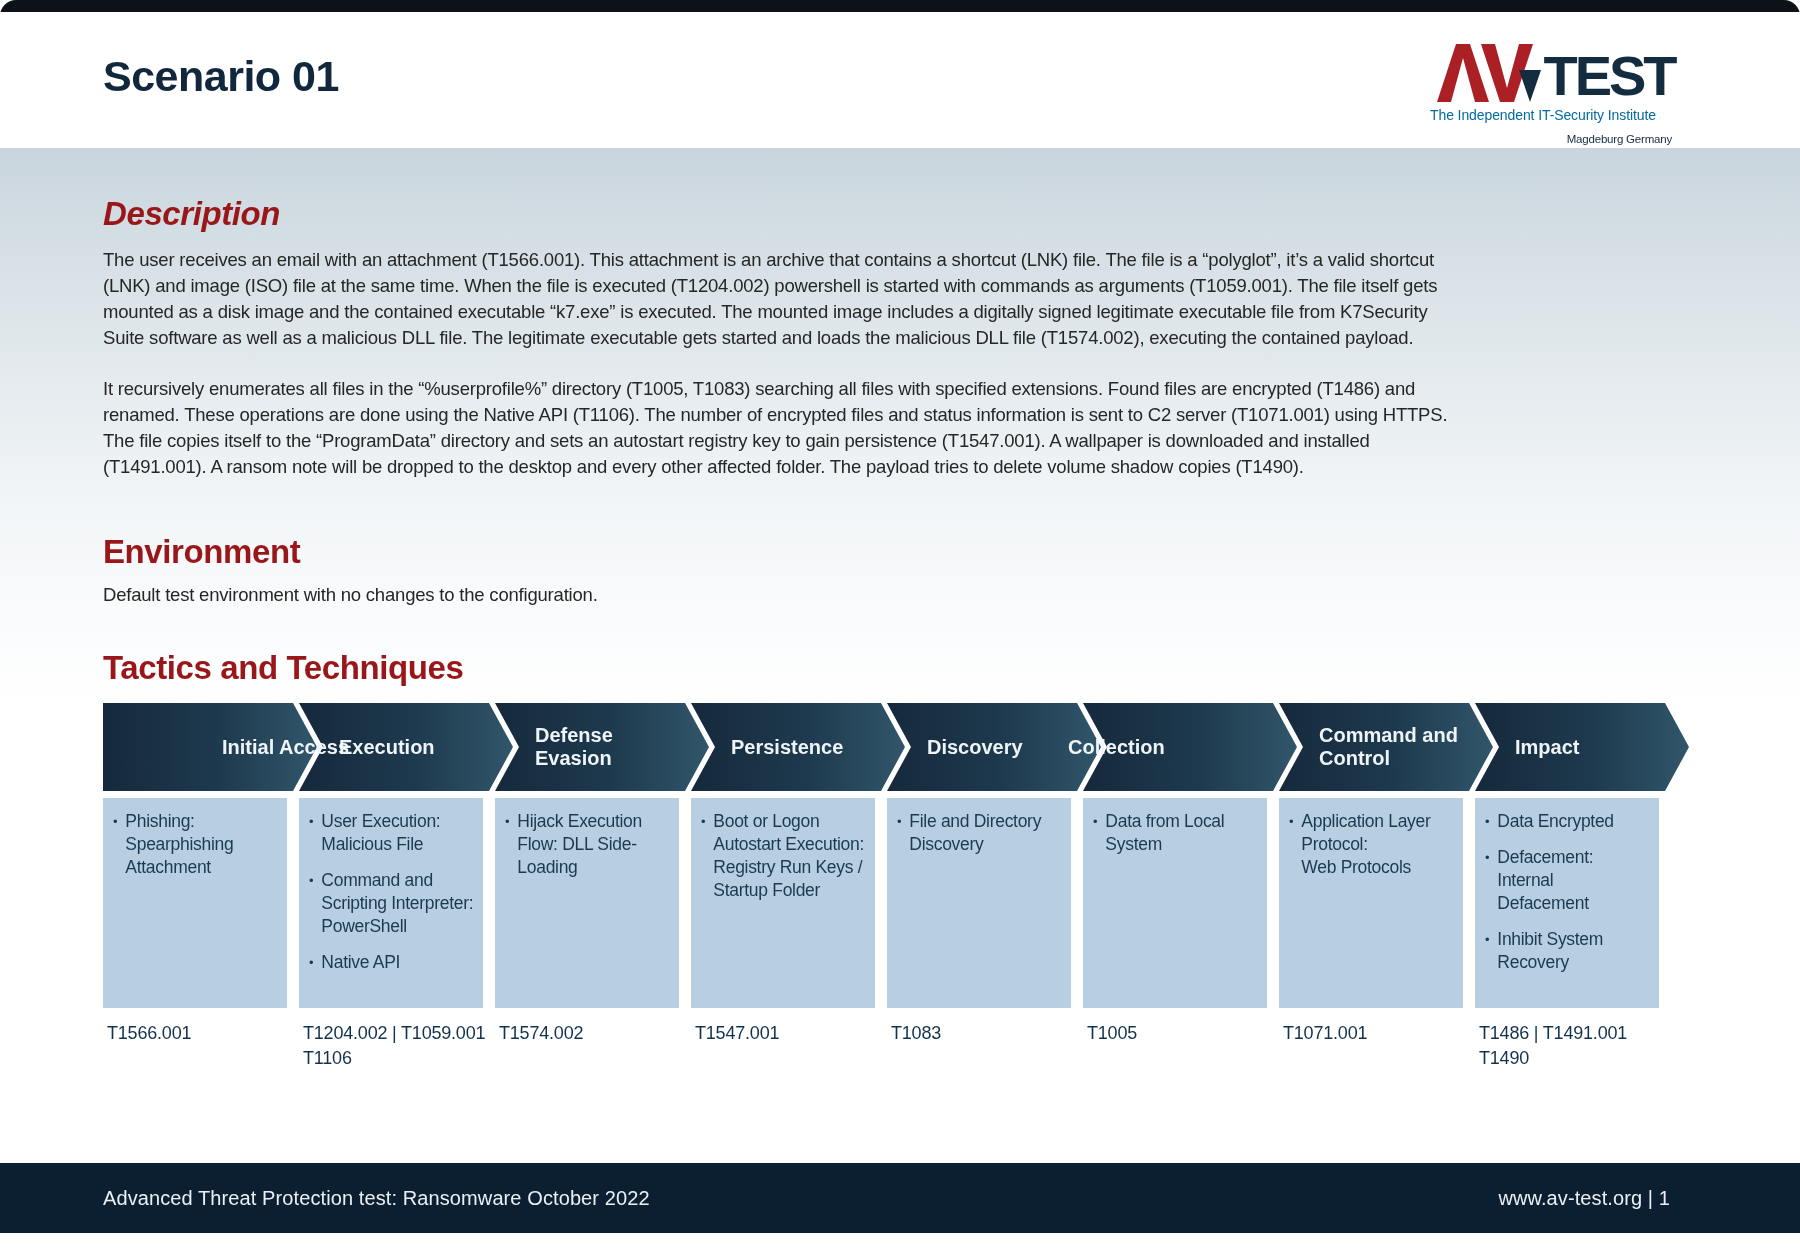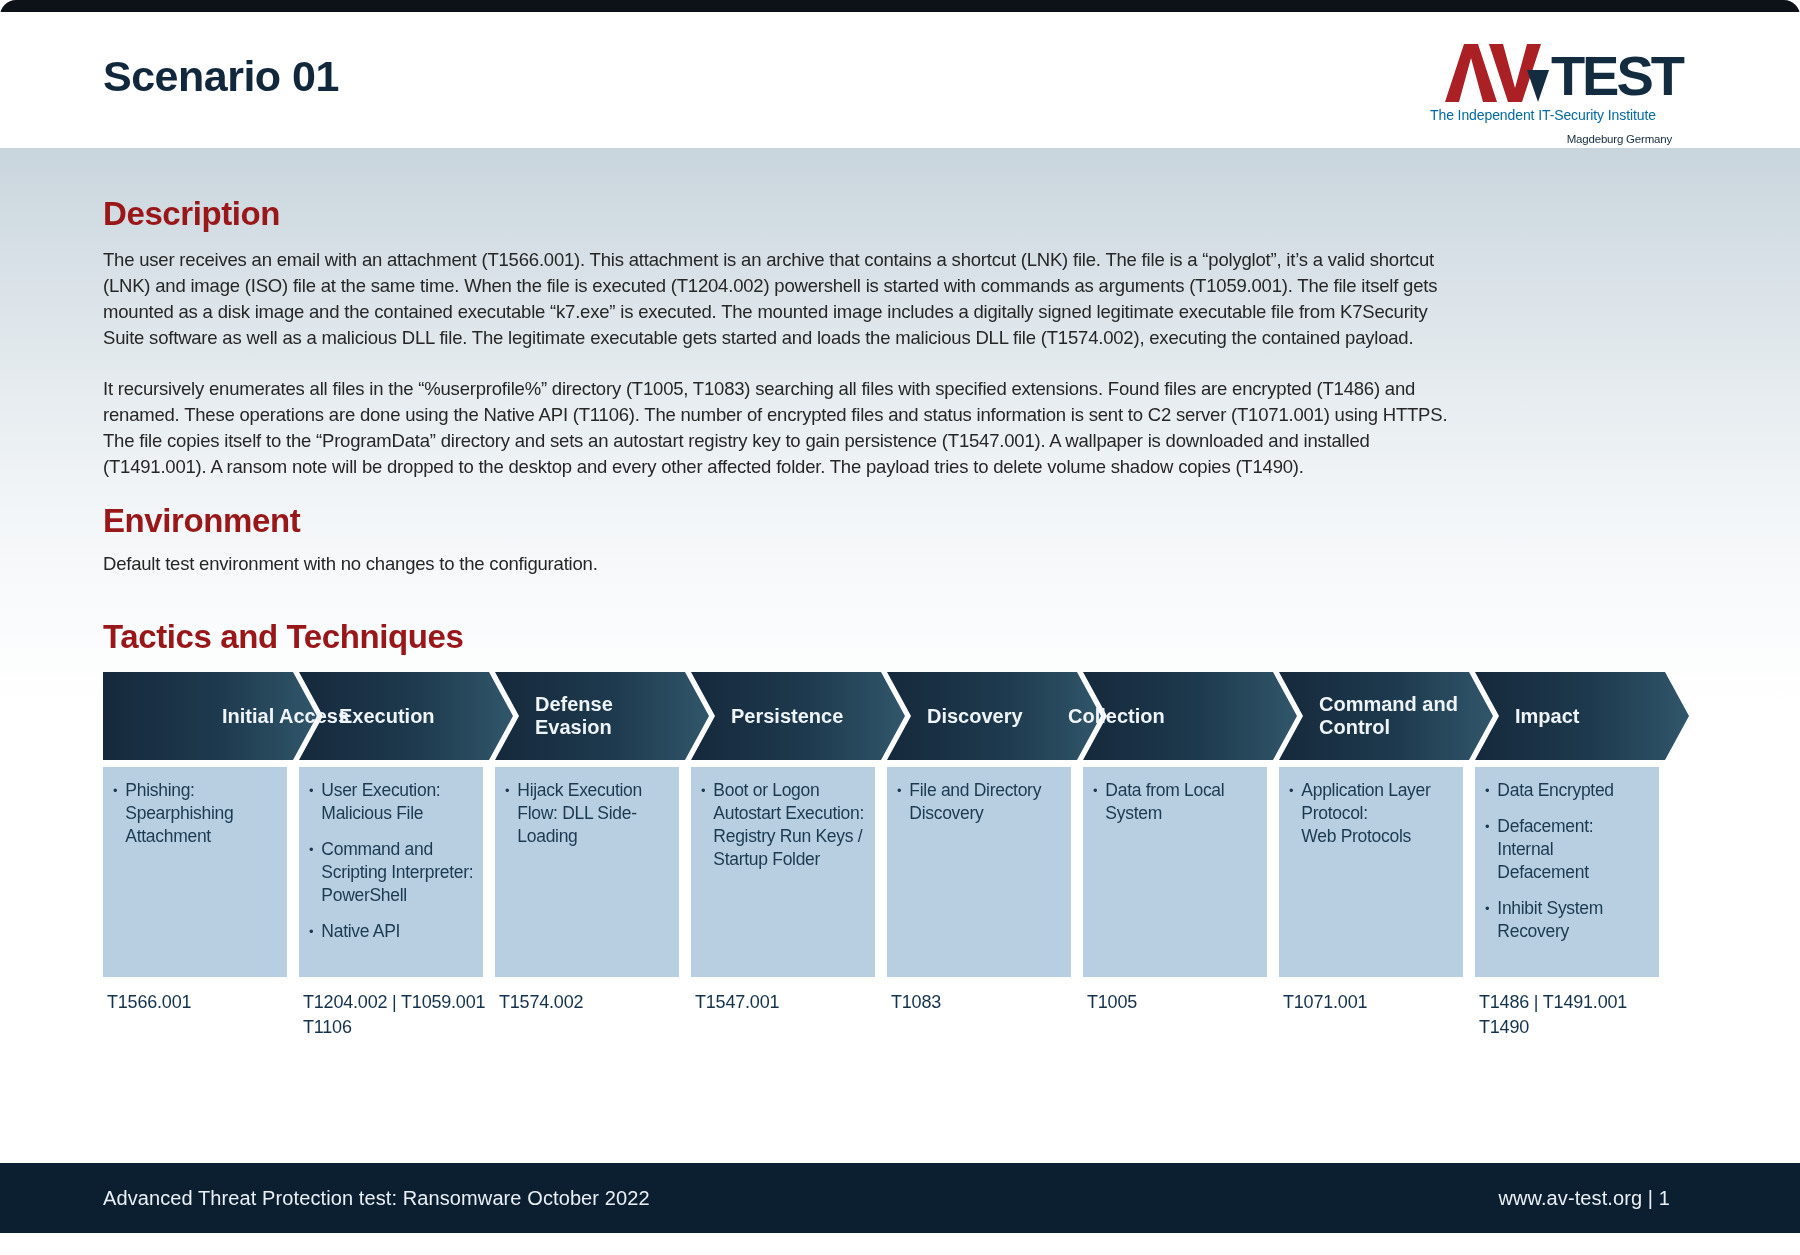"TEST" .logo-mark-row { justify-content: flex-end -> center }
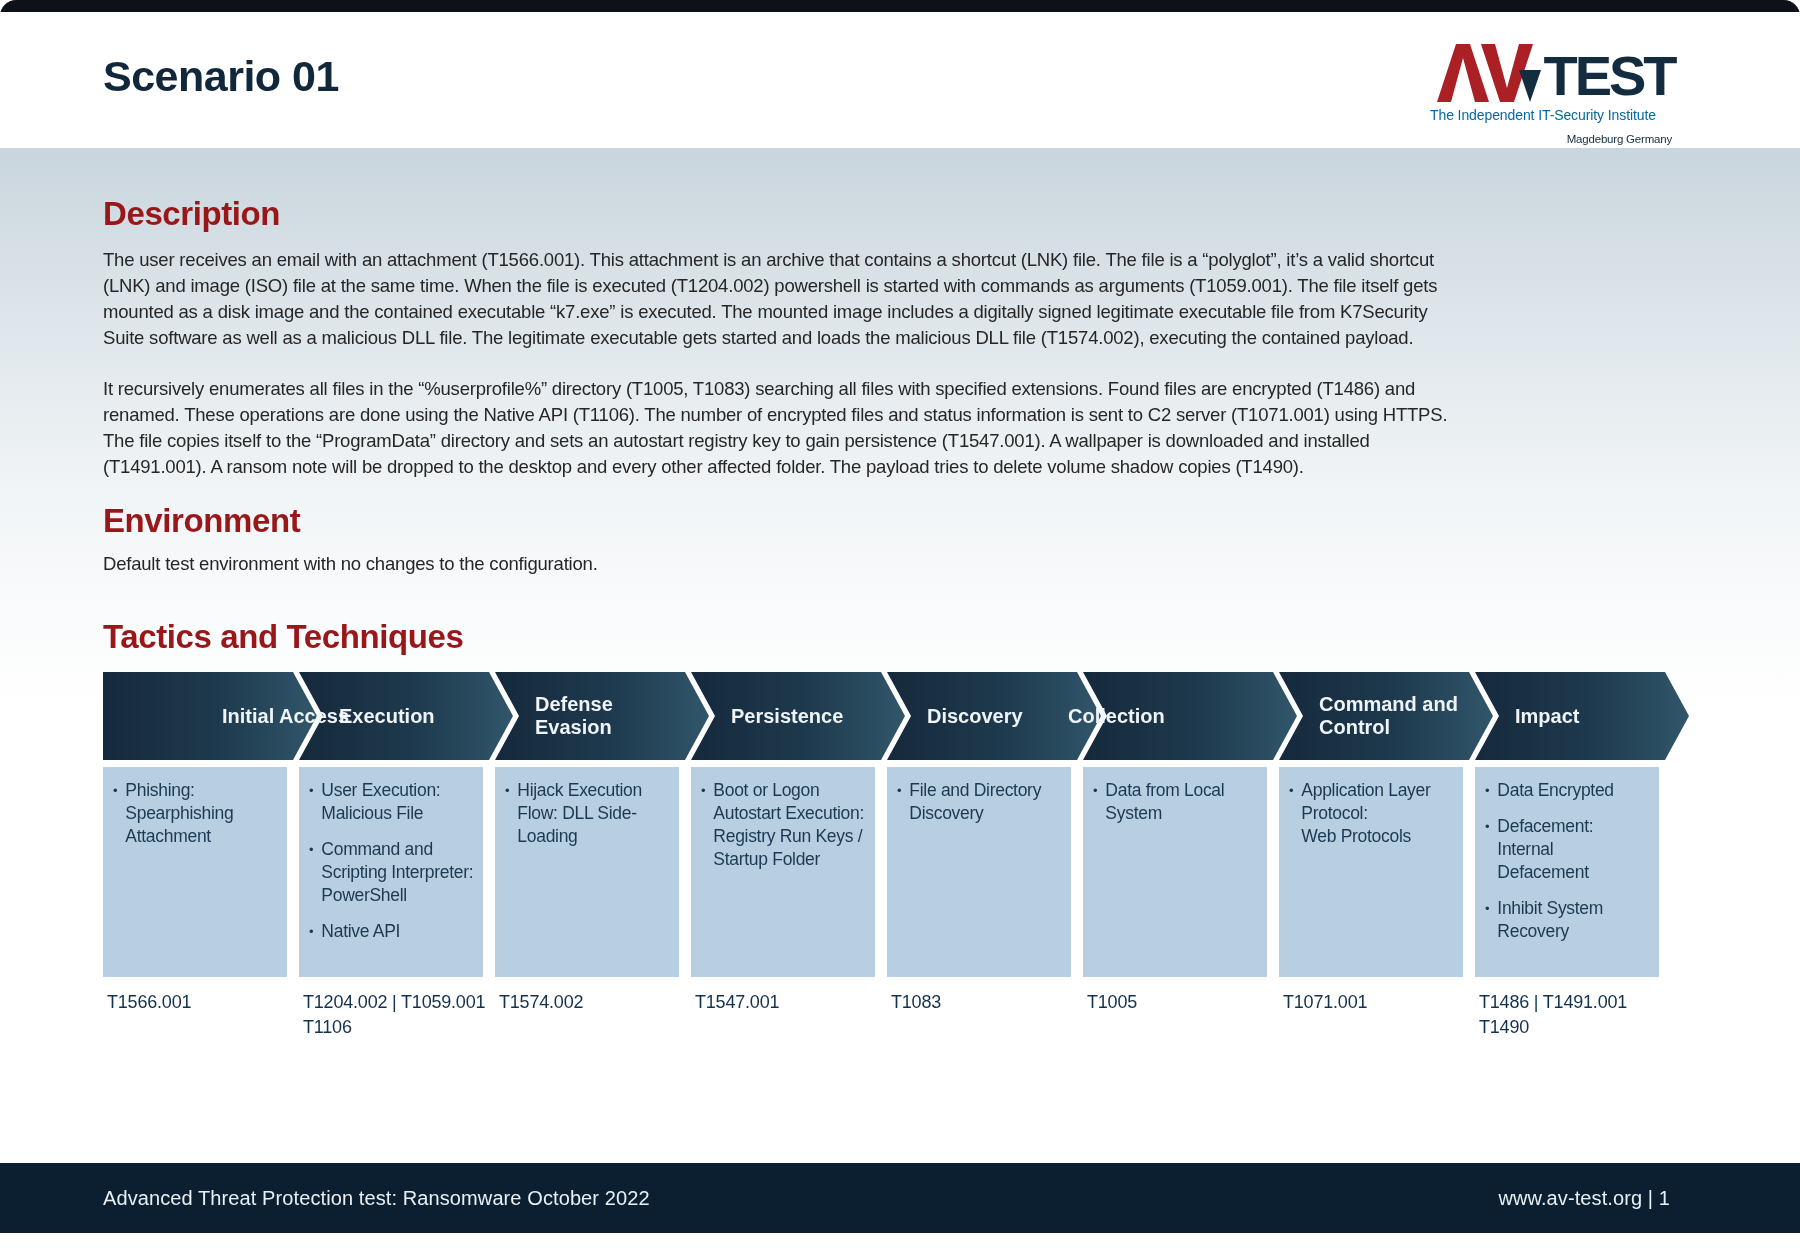"Description" .h-description { font-style: none -> italic }
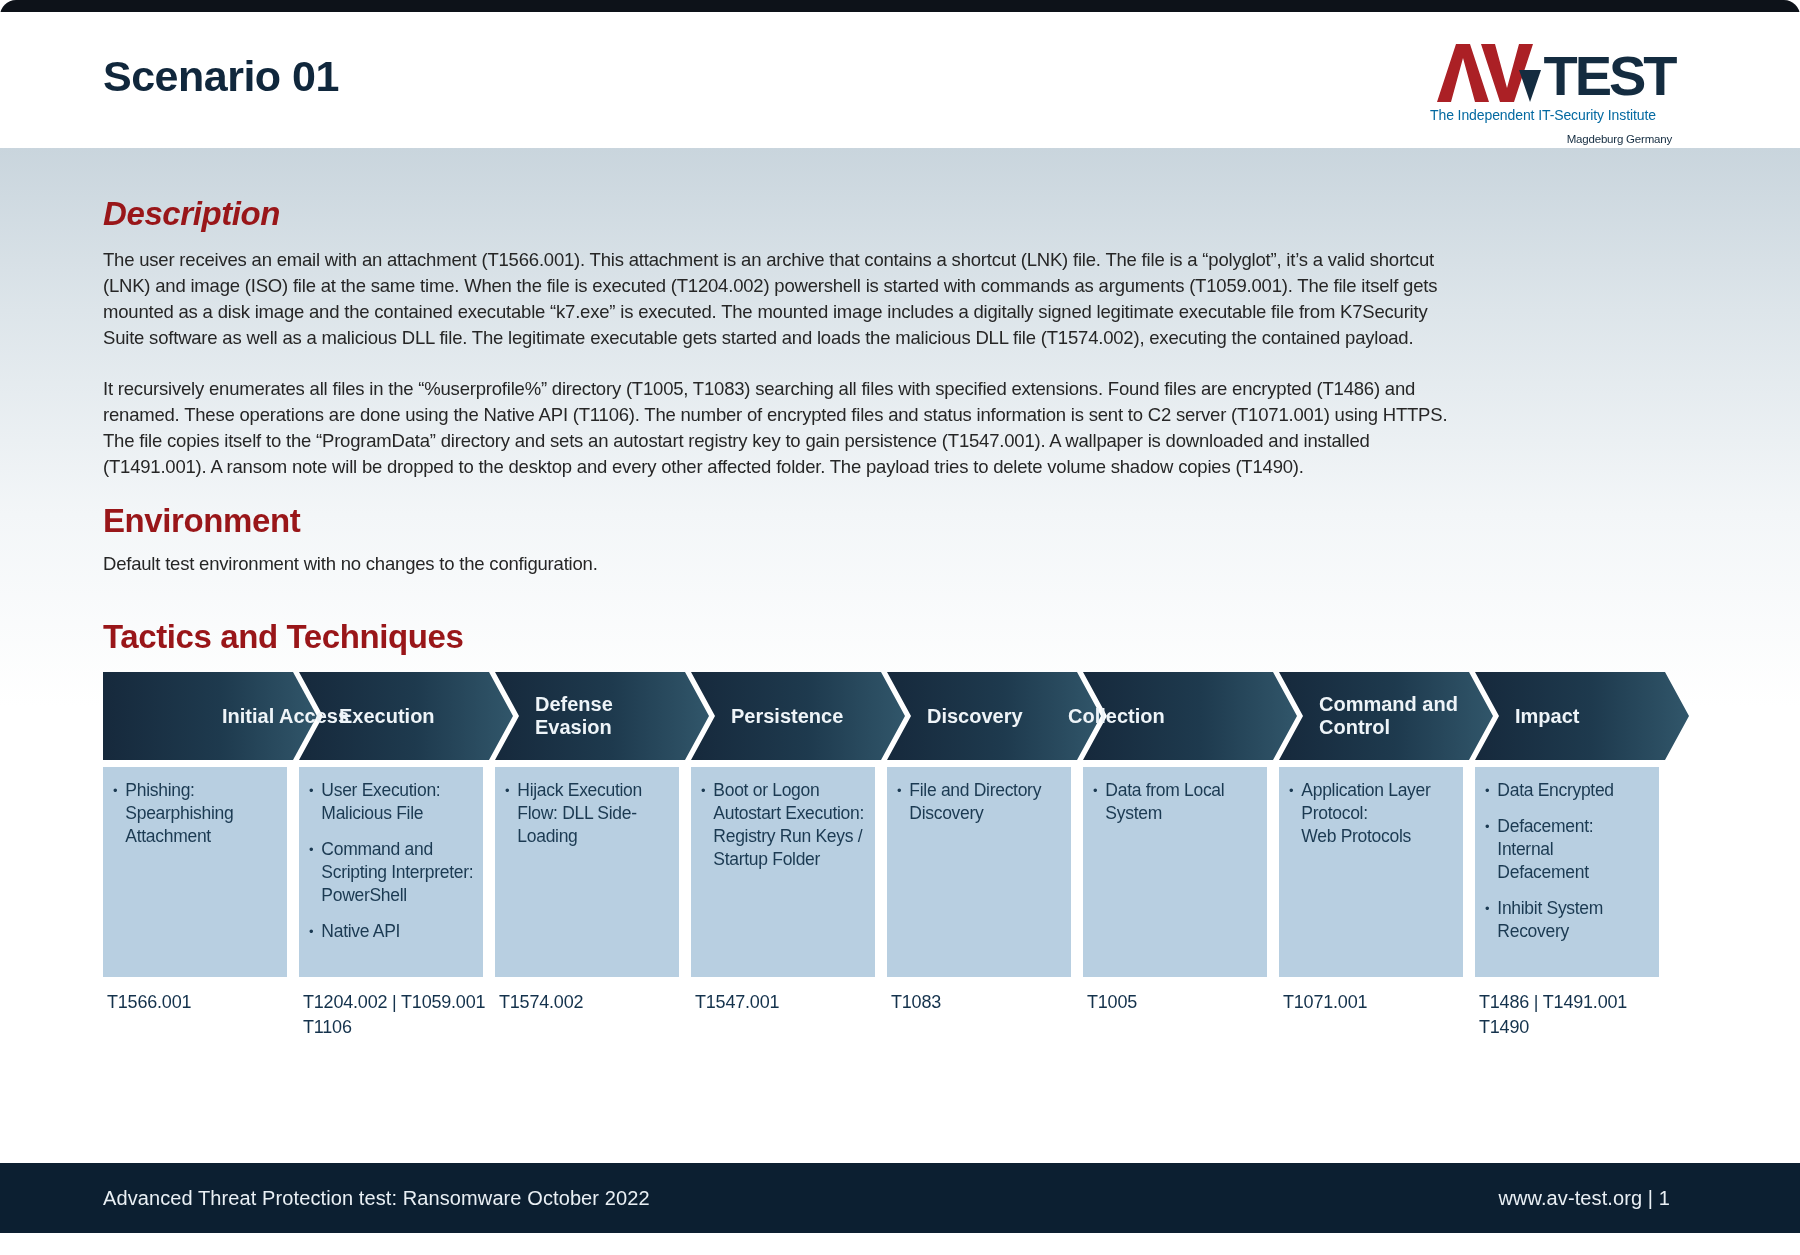"Environment" .h-environment { margin-top: 21px -> 52px }
